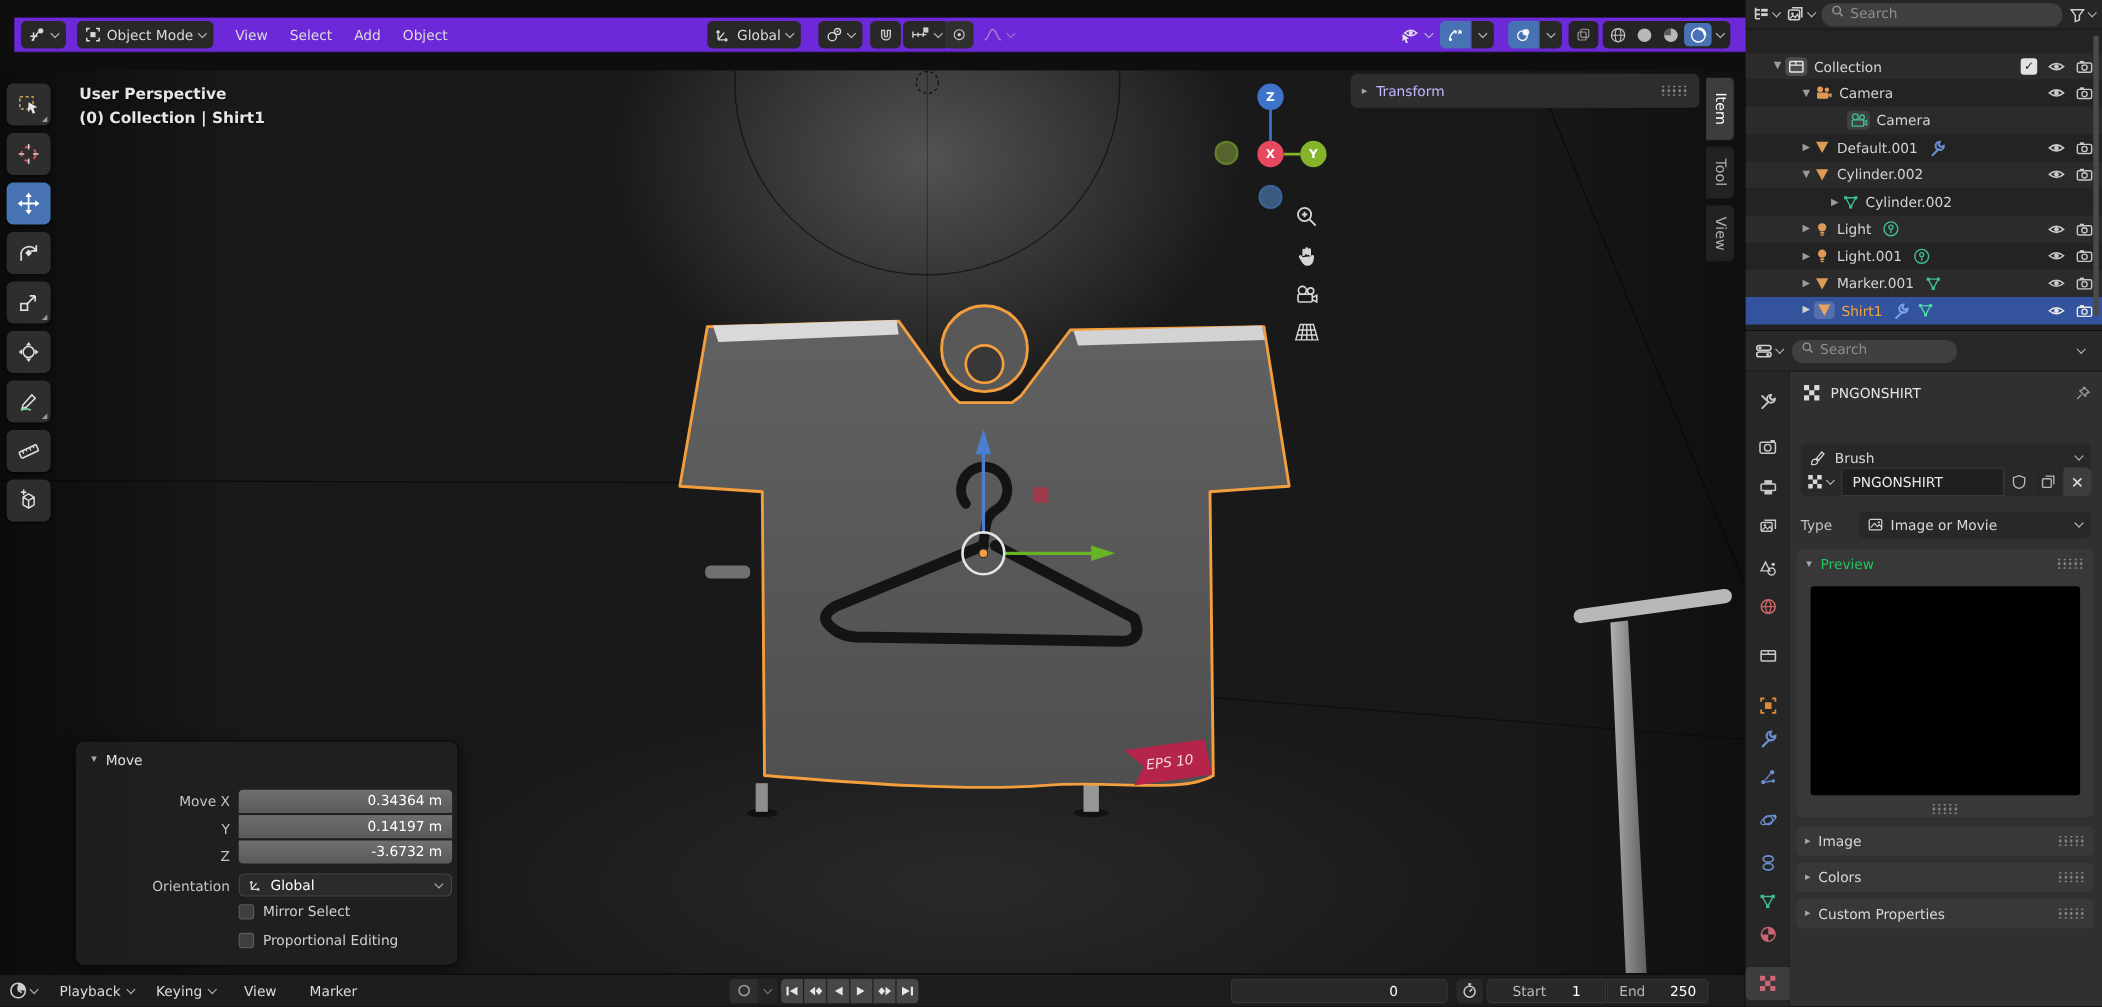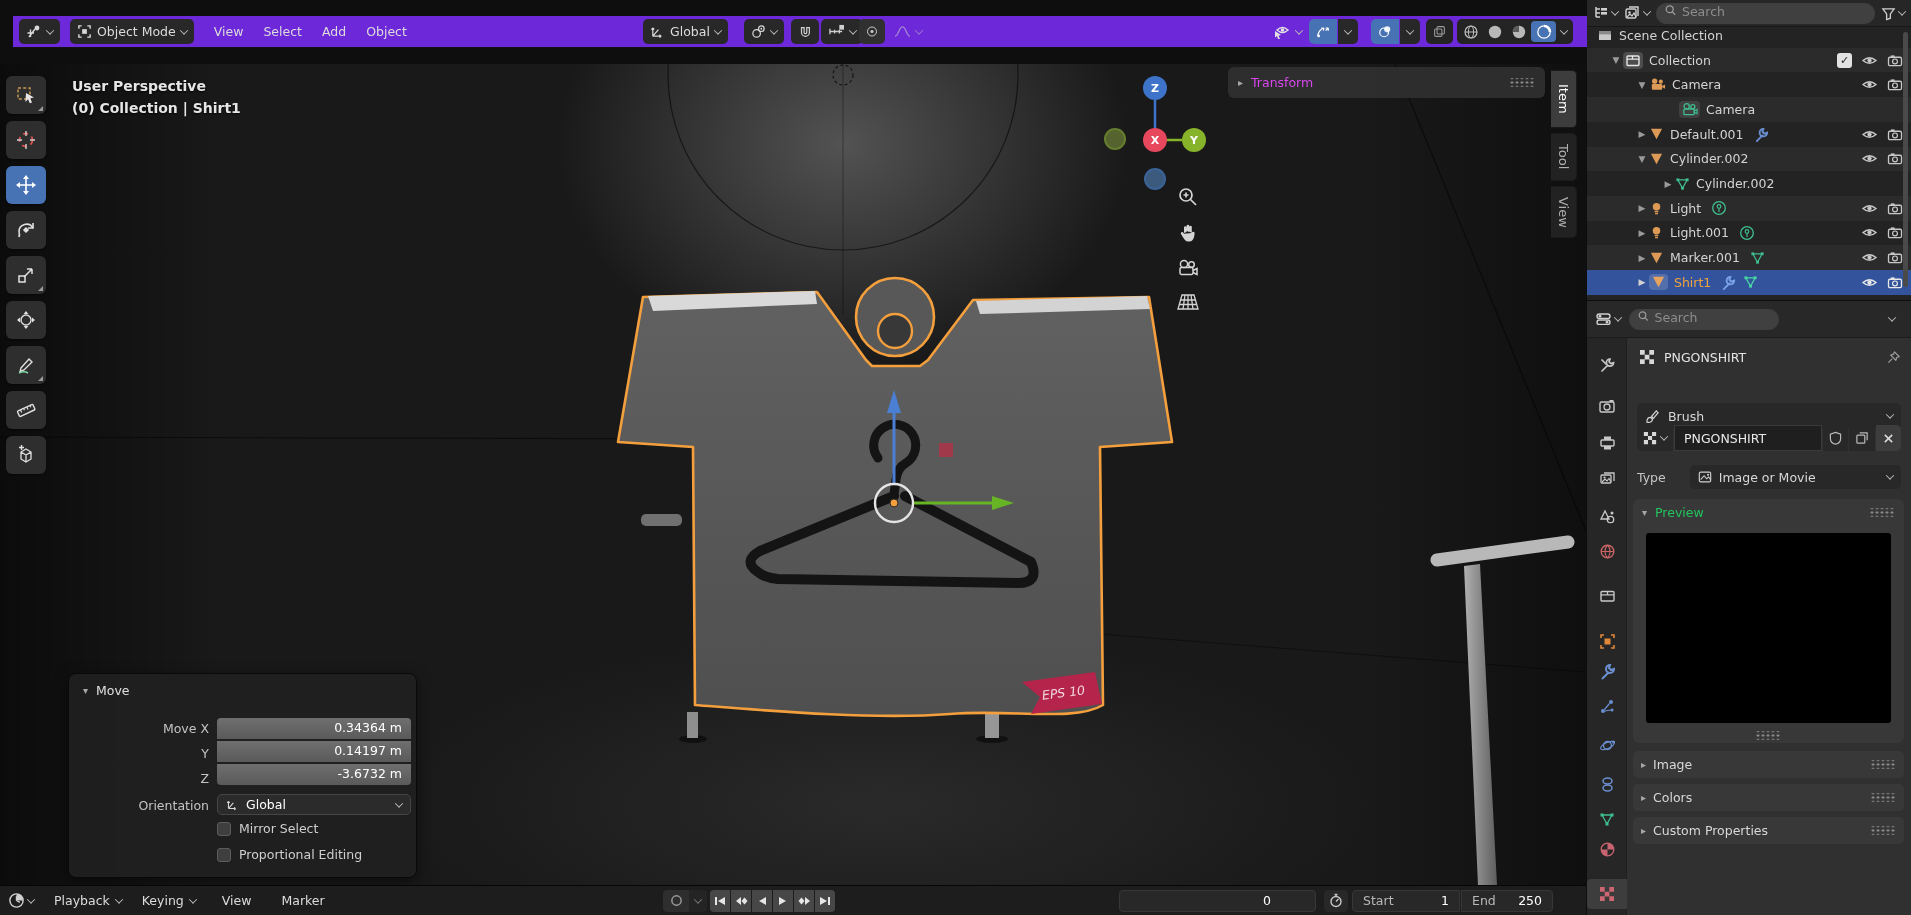"Scene Collection" div.o-row { html: <div> <span></span> <svg> <path></path> <rect></rect> </svg> <span>Scene Collection</span> </div> -> none }
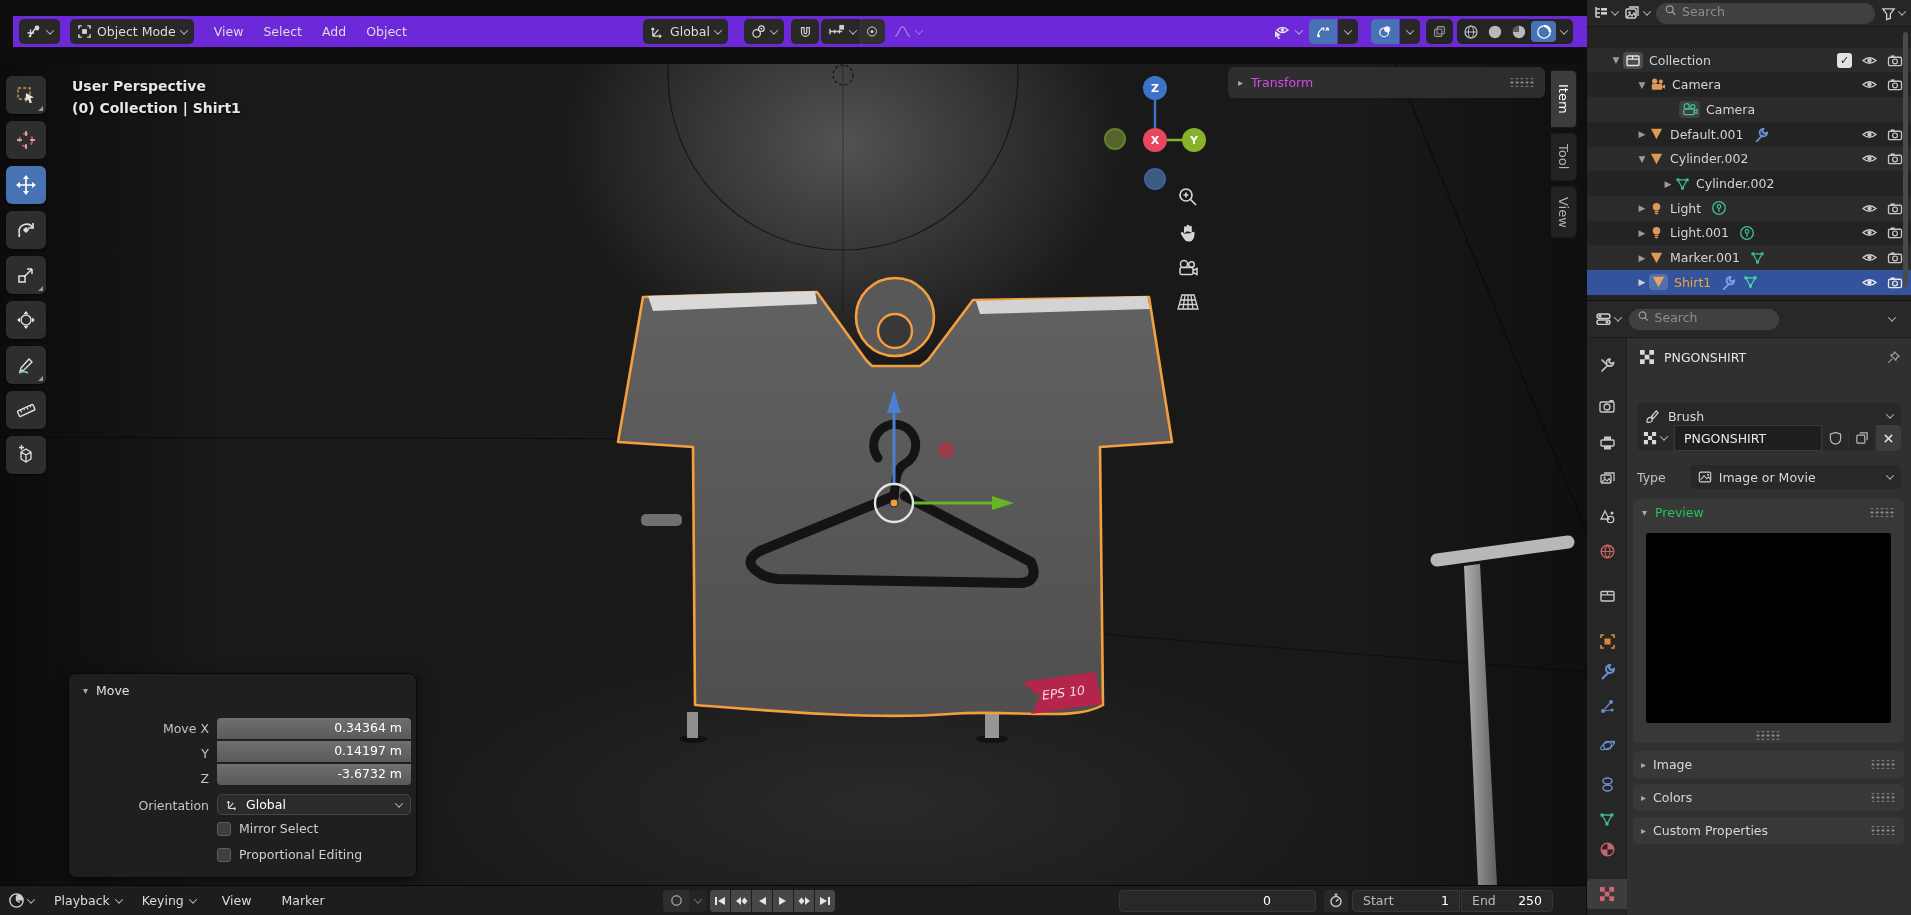"Transform" span { color: #d946ef -> #c4b5fd }
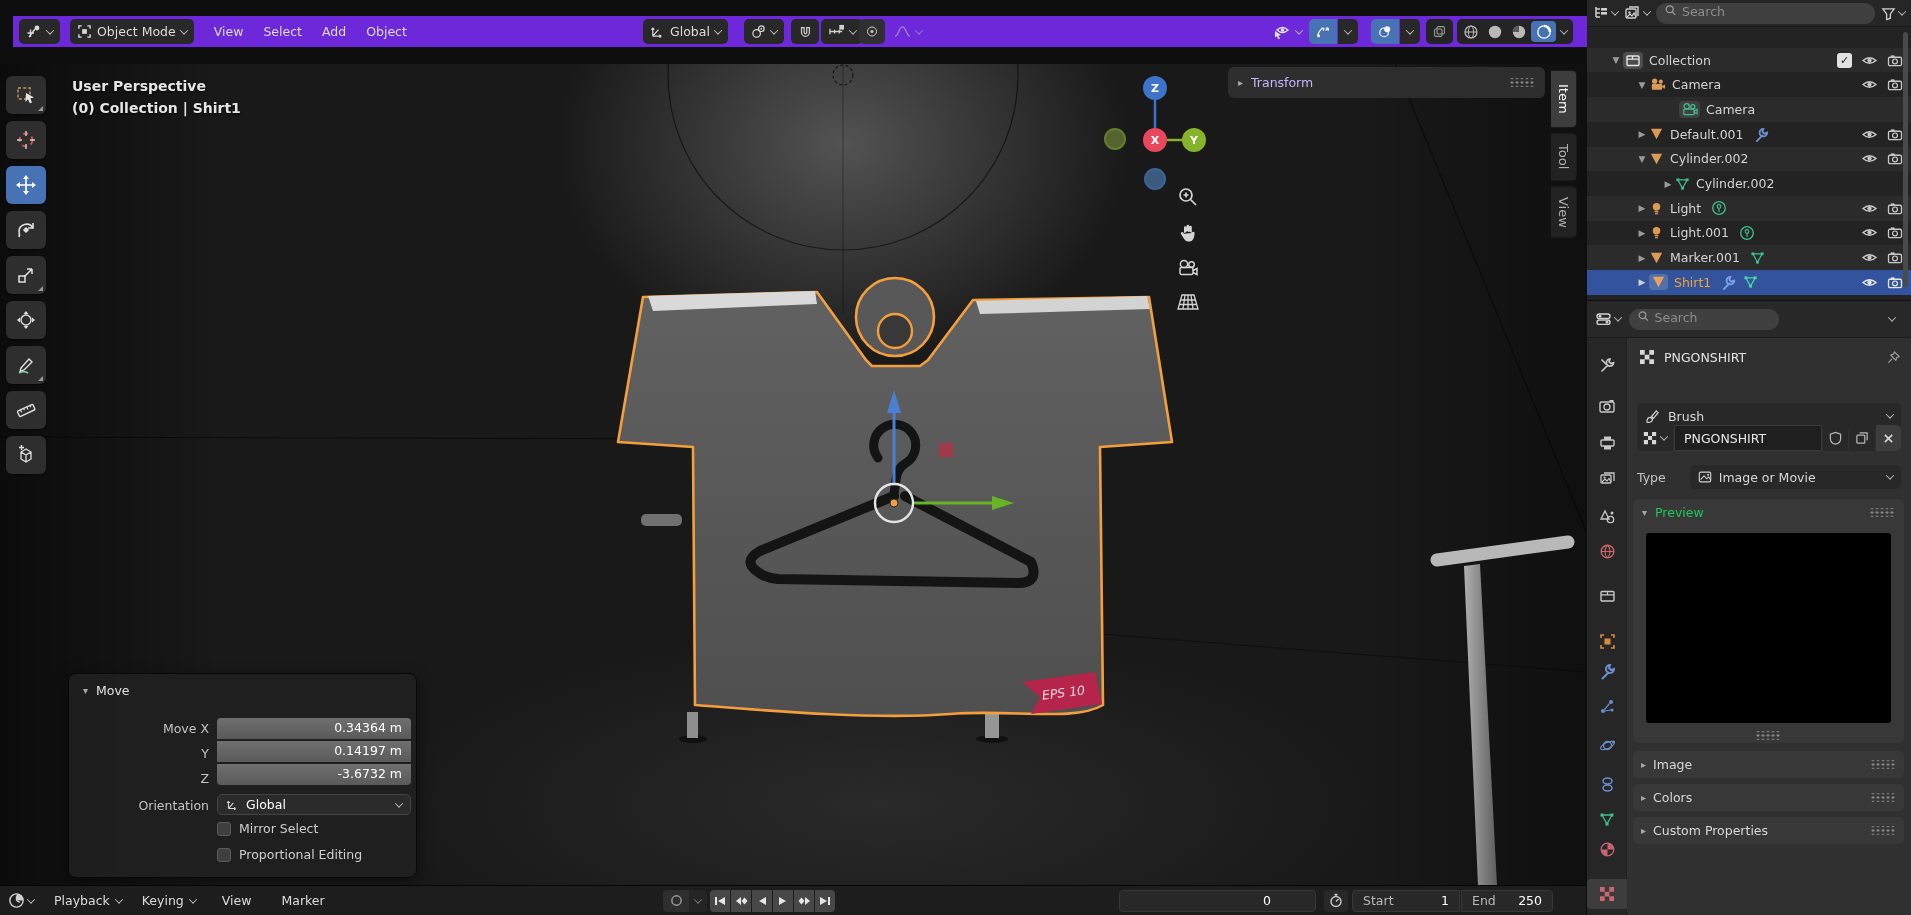"Start" div.tl-field { padding: 0 10px -> 0 22px }
